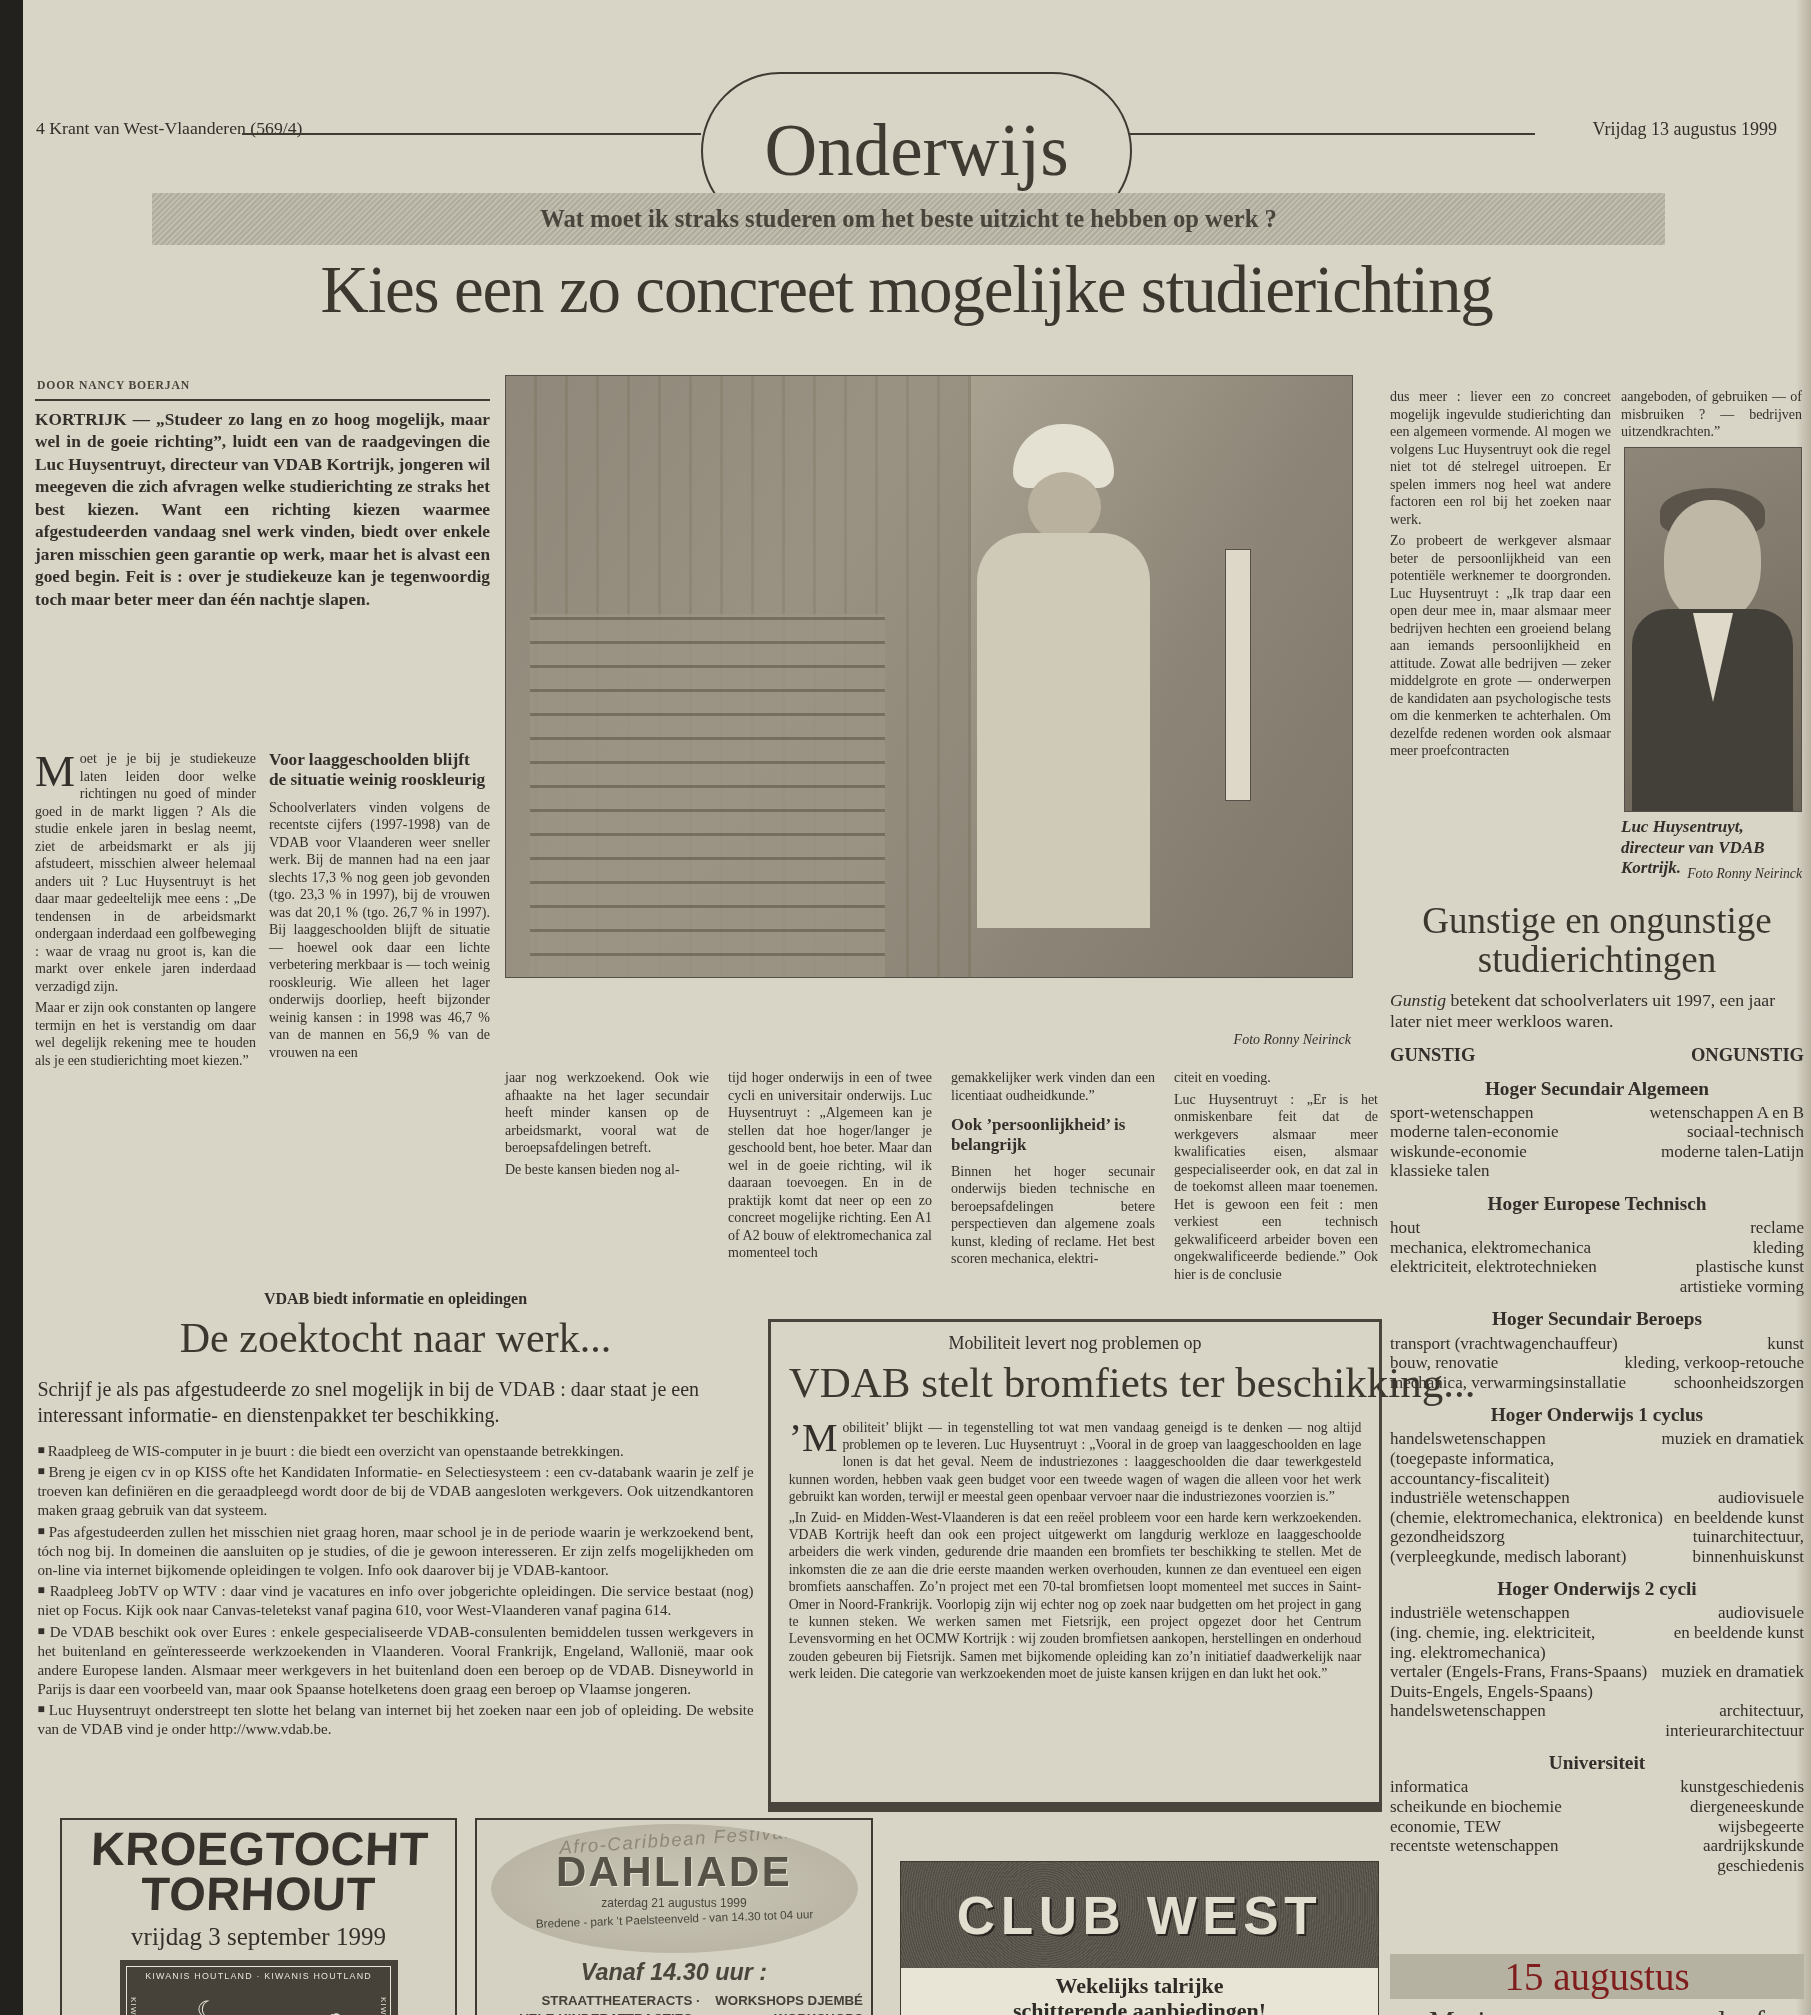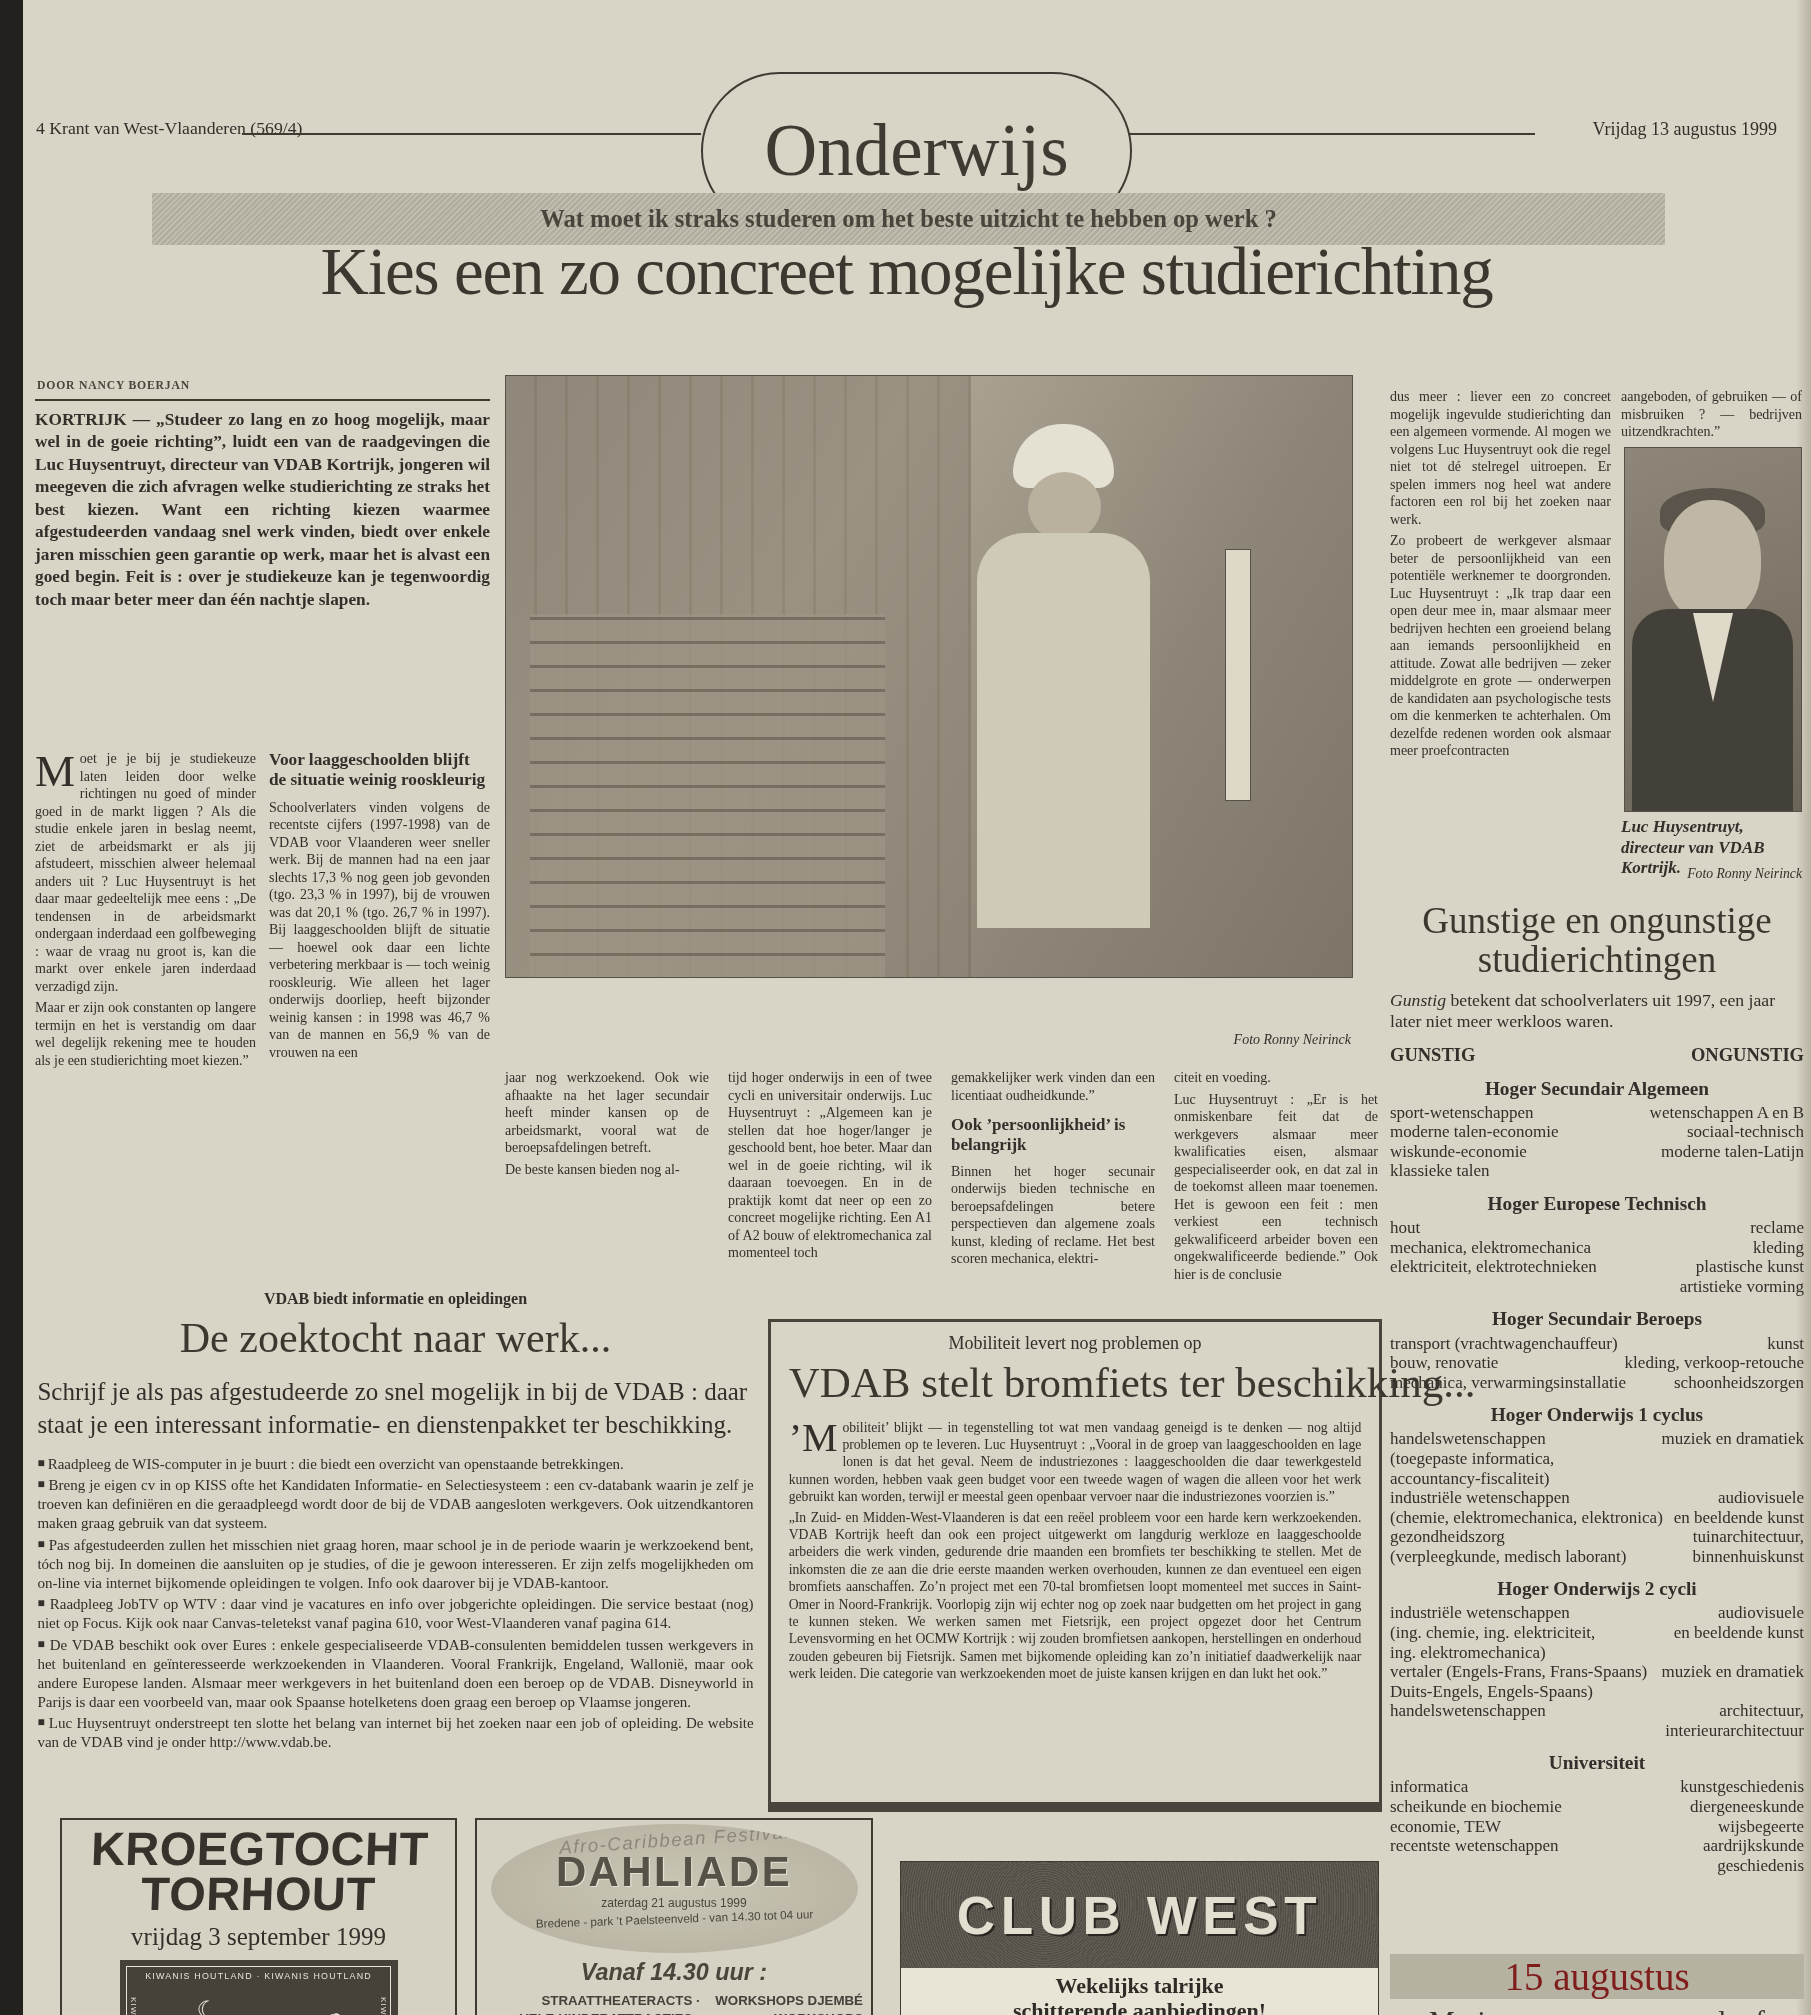"Kies een zo concreet mogelijke" .headline { top: 233px -> 251px }
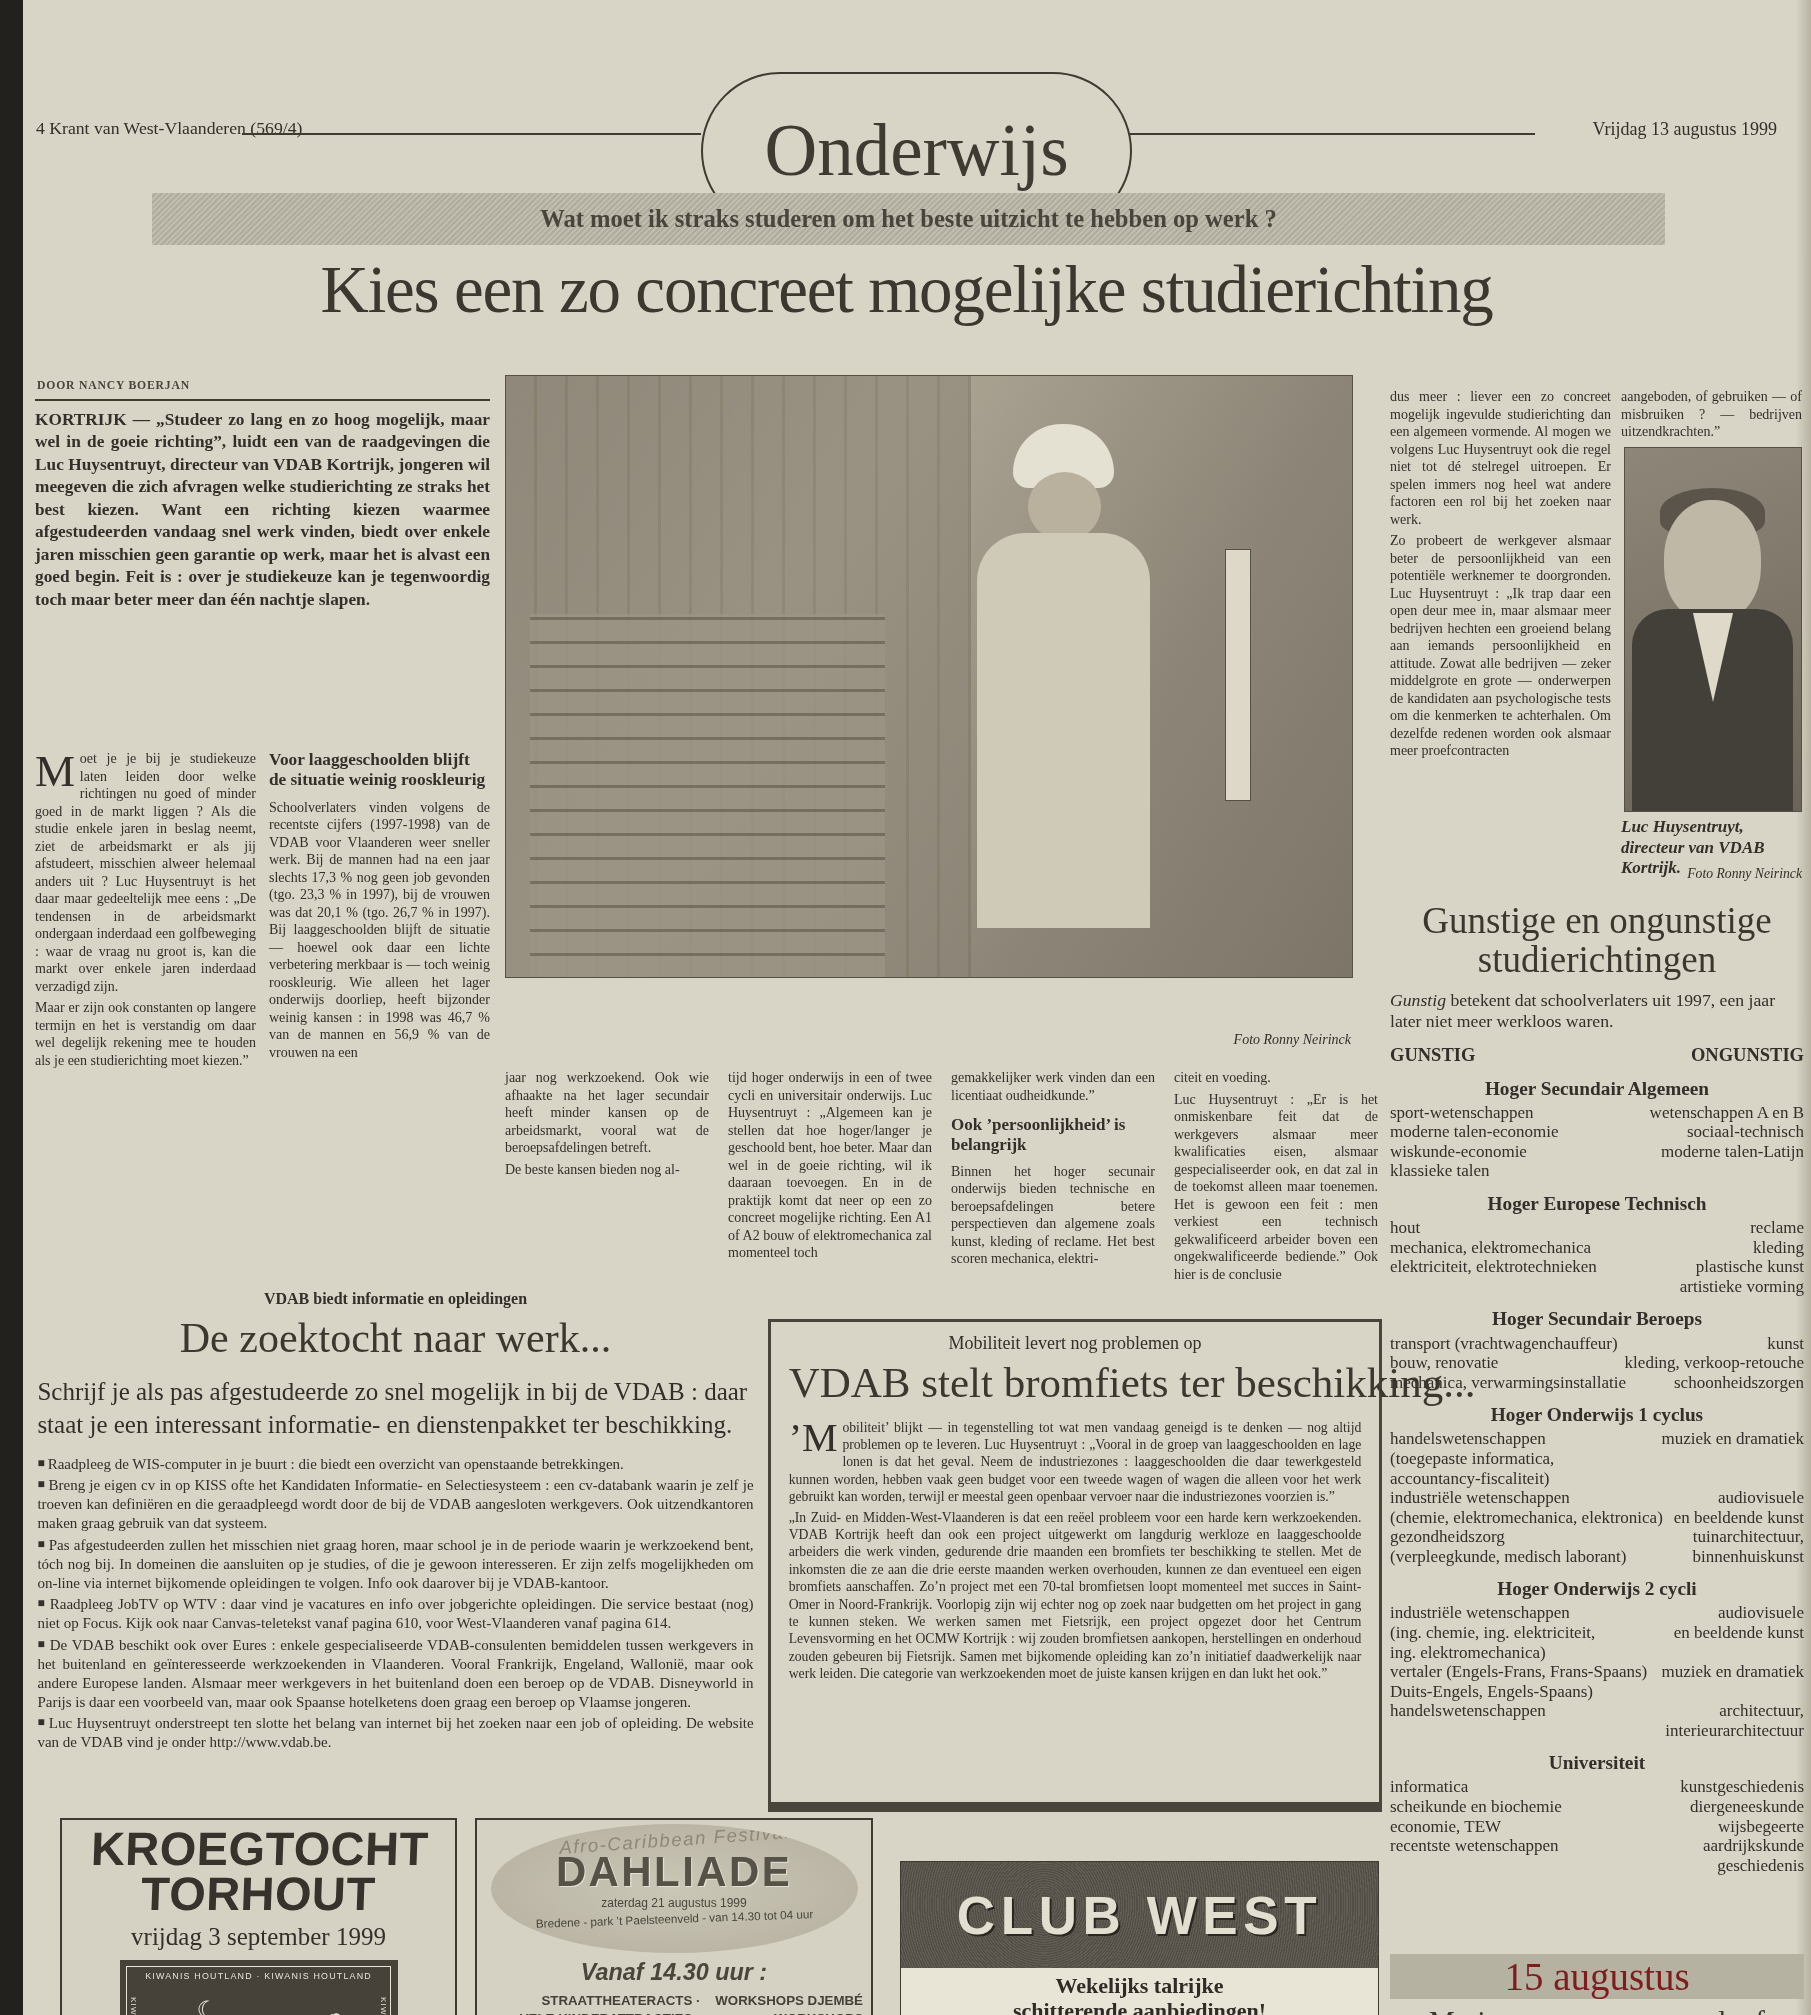"Schrijf je als pas afgestudeerde" .js-intro { font-size: 25px -> 20px }
